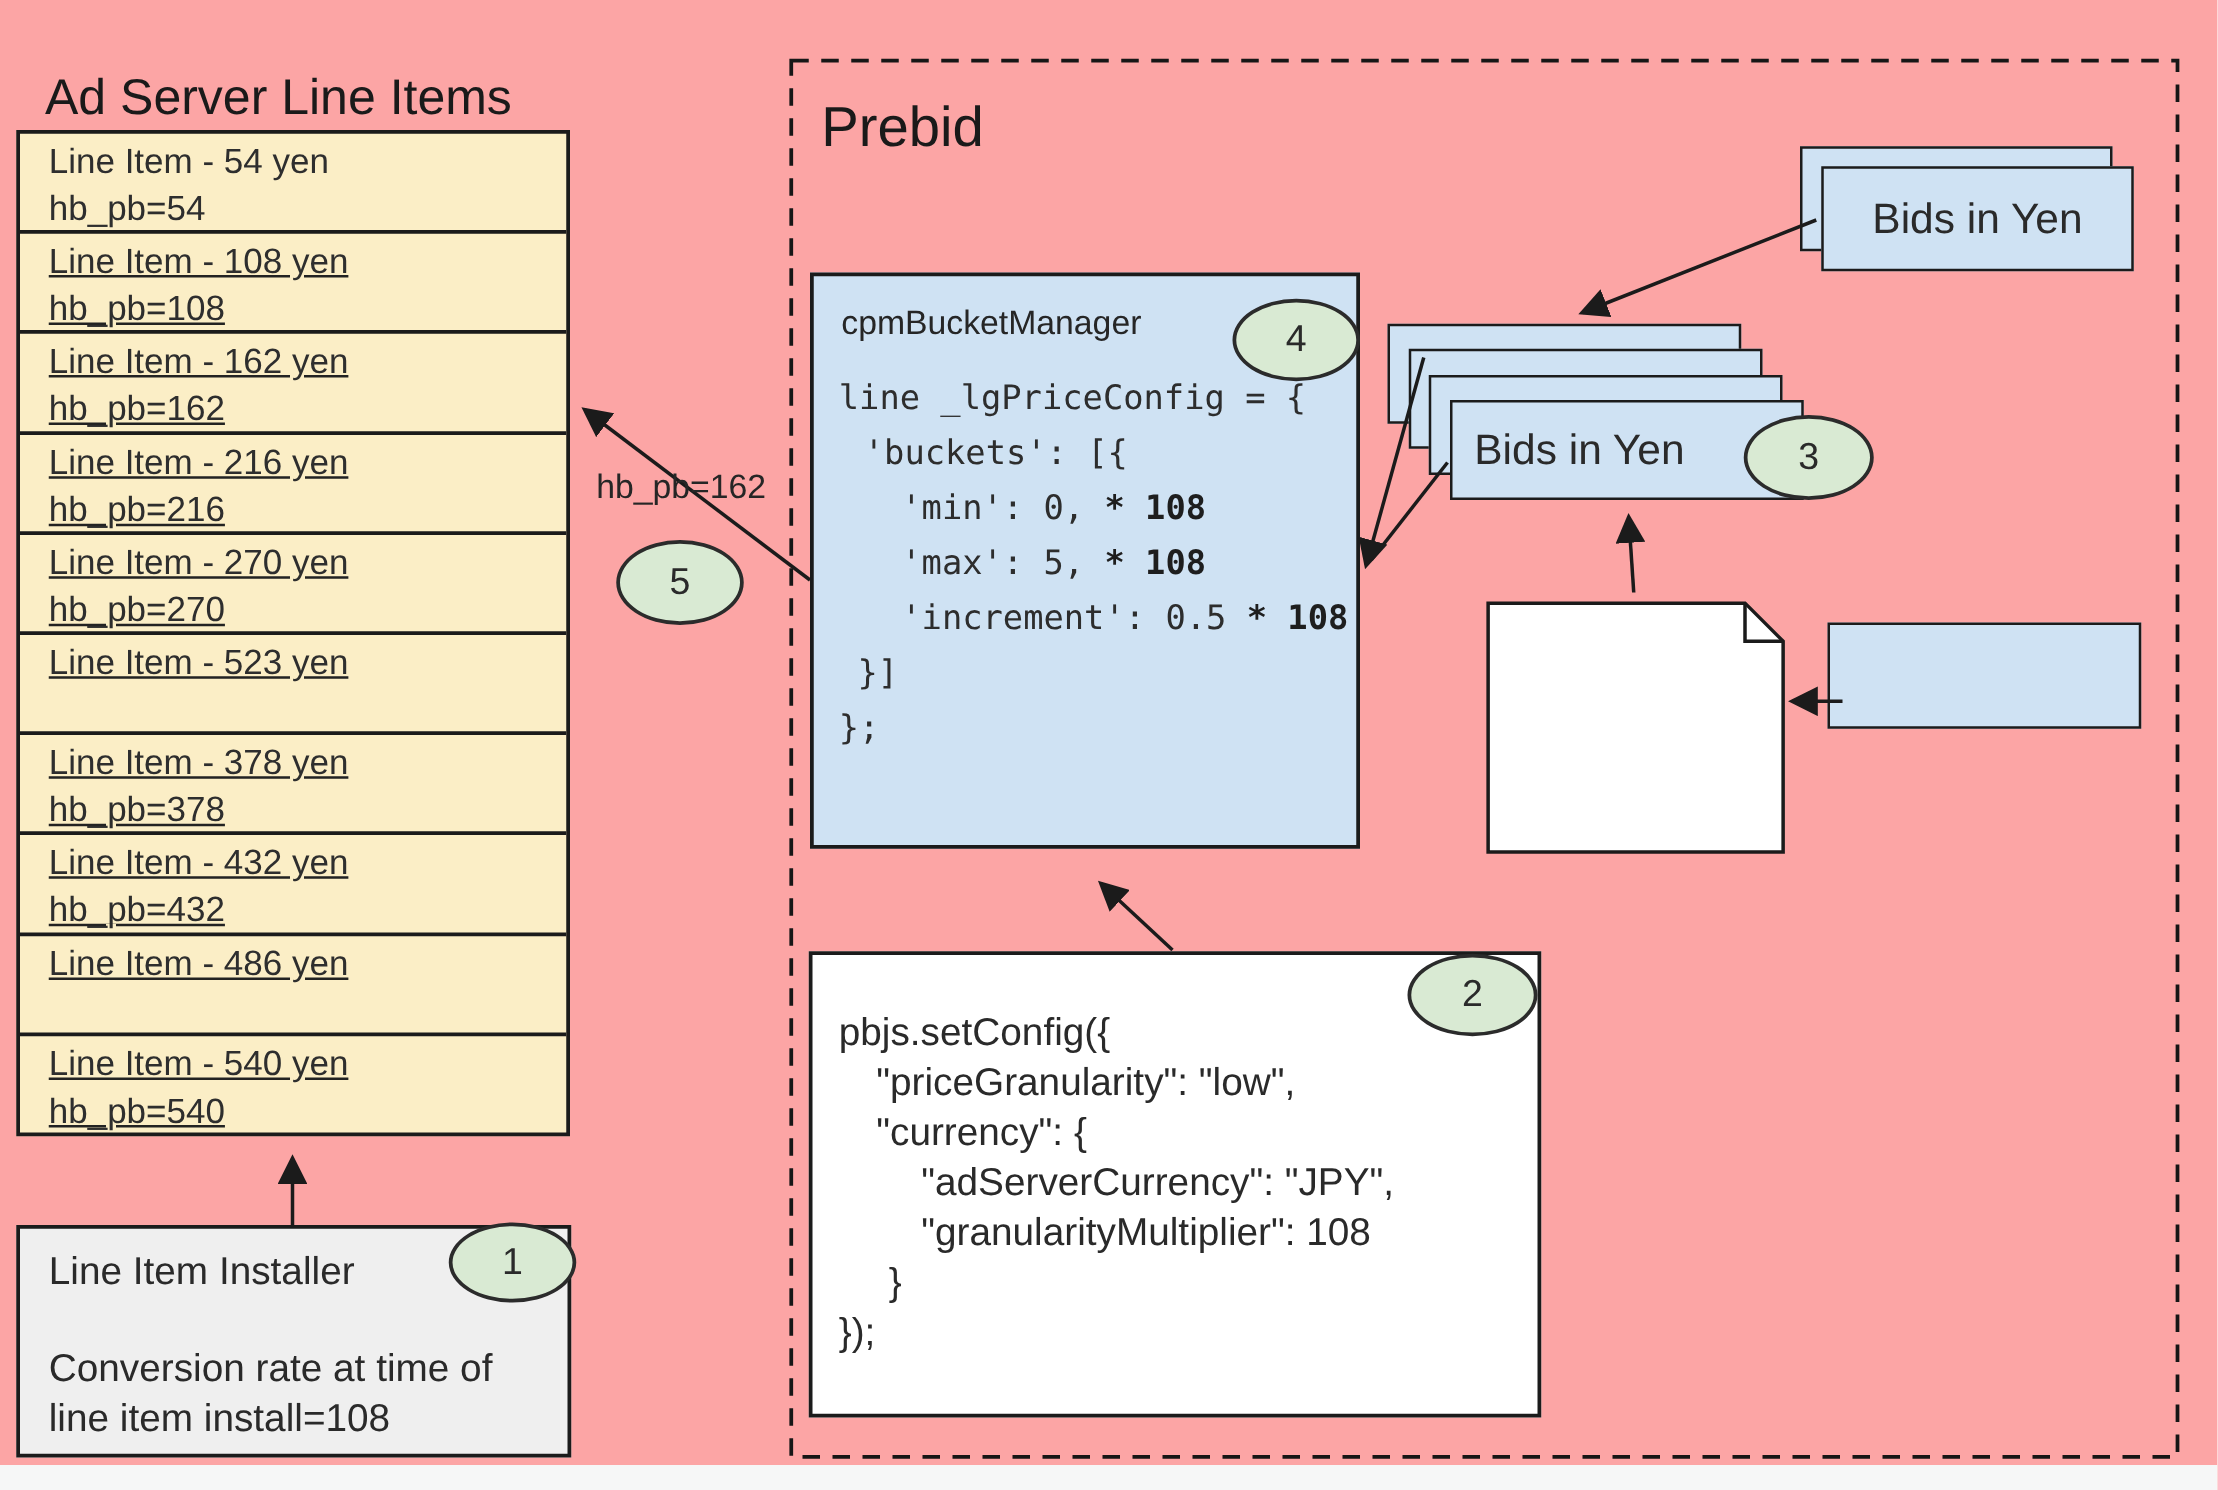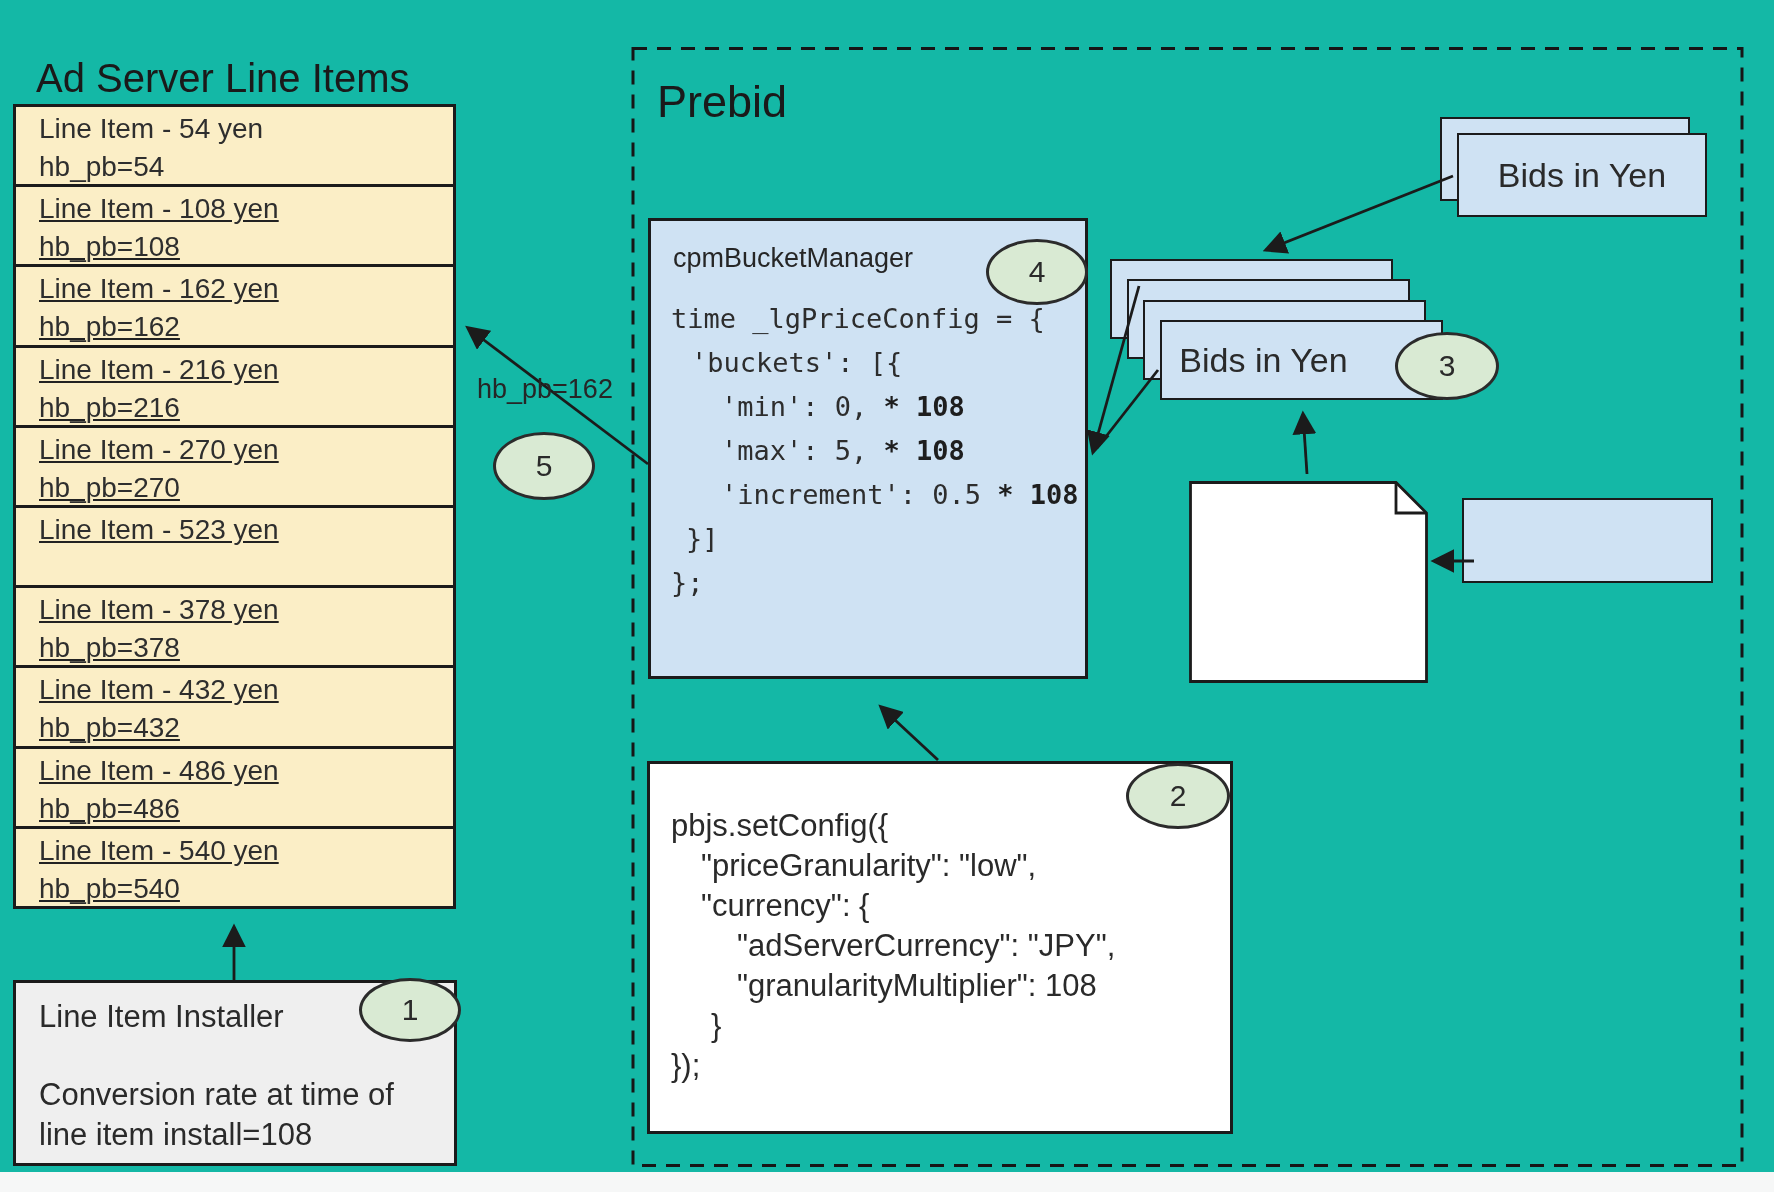"Ad Server Line Items" #canvas { background: #14b8a6 -> #fca5a5 }
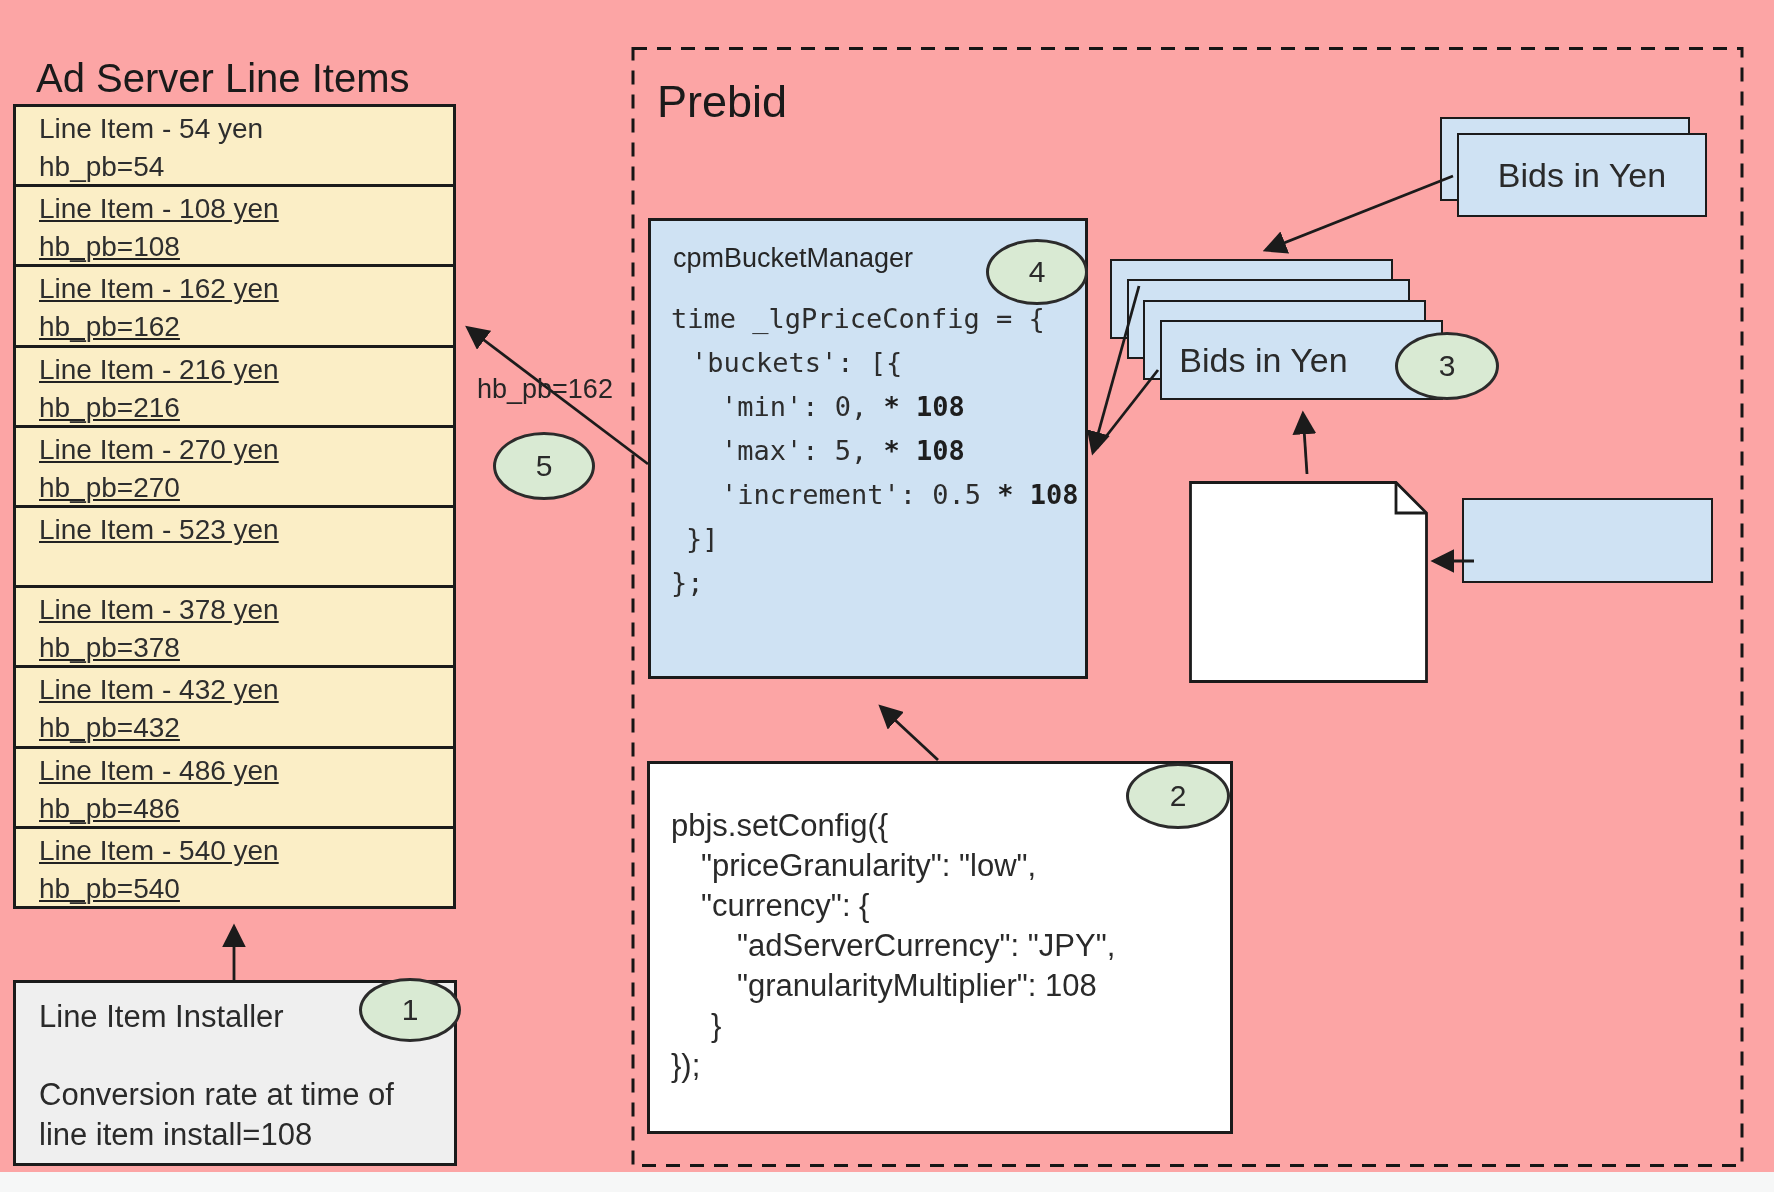"time _lgPriceConfig = {" span { text: time -> line }
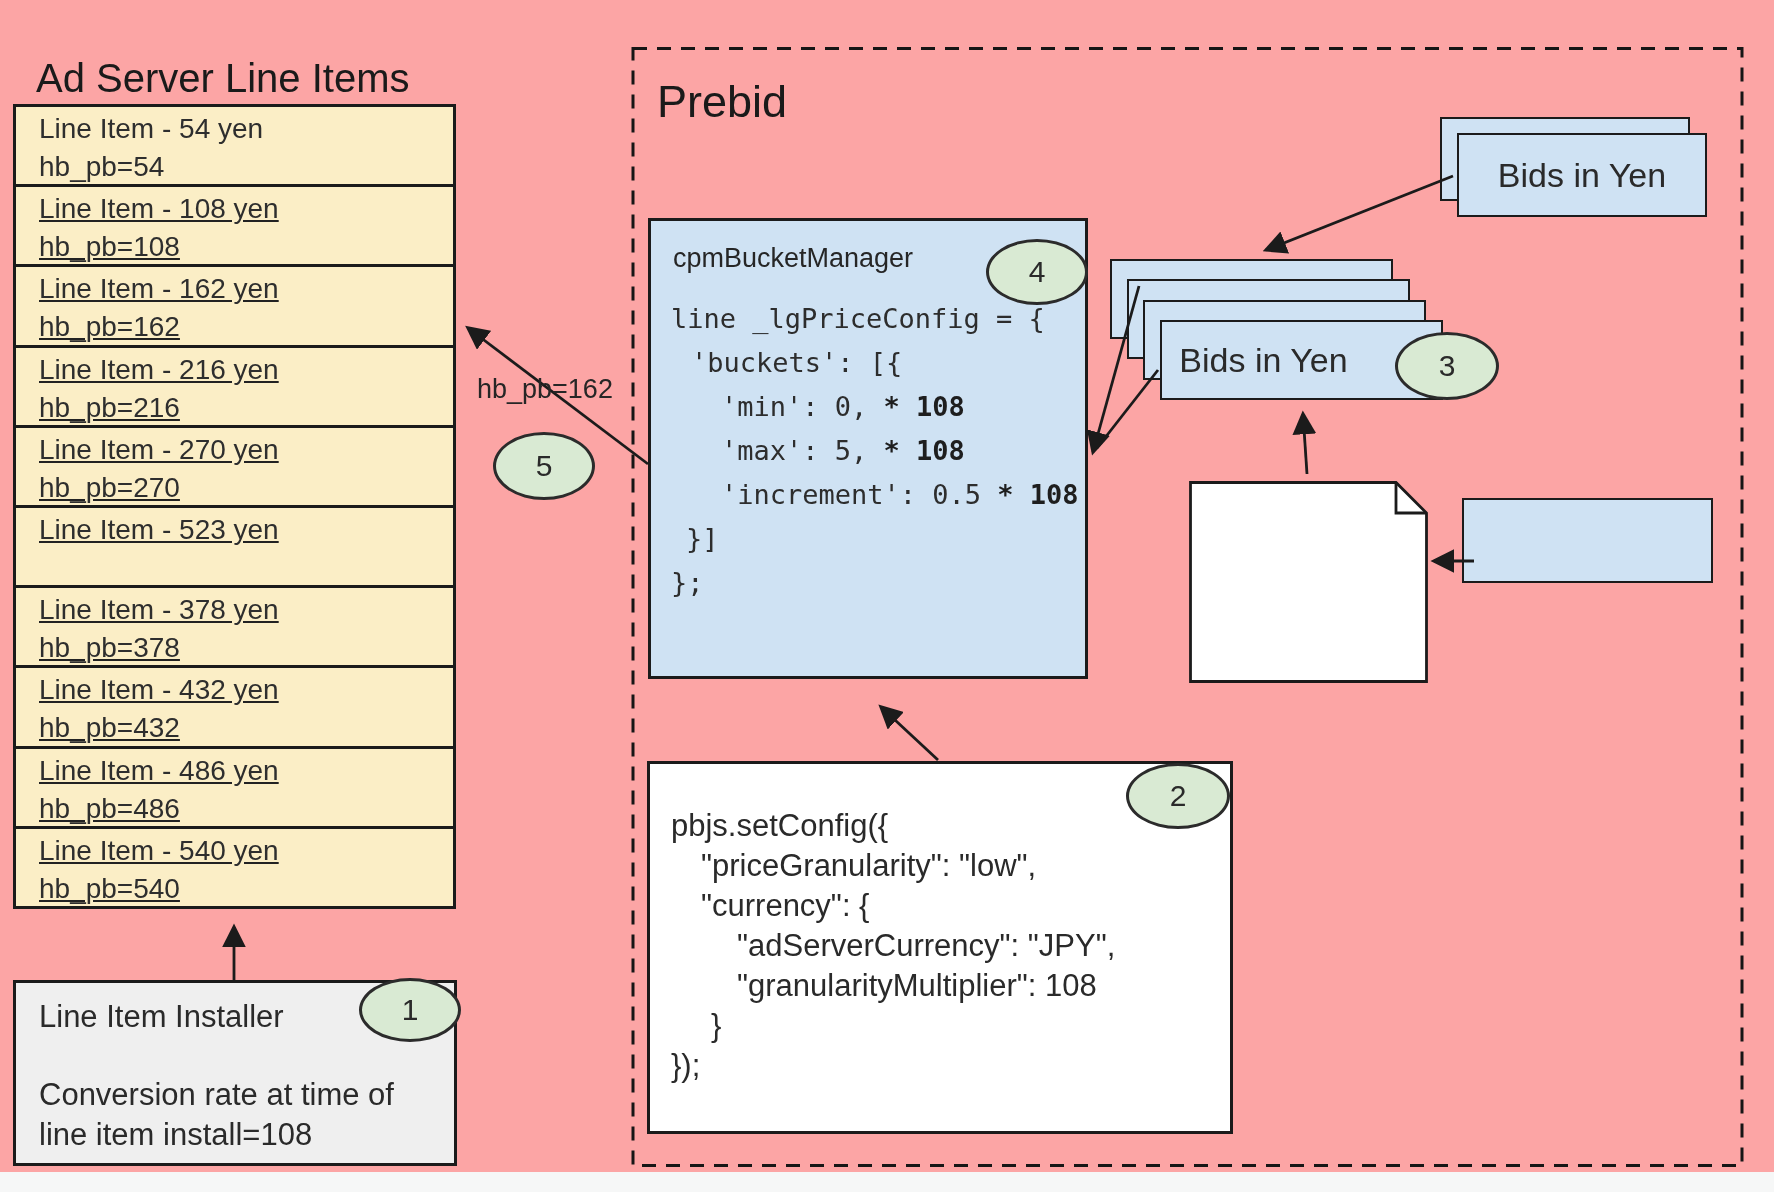"hb_pb=486" div { html: <div>hb_pb=486</div> -> none }
